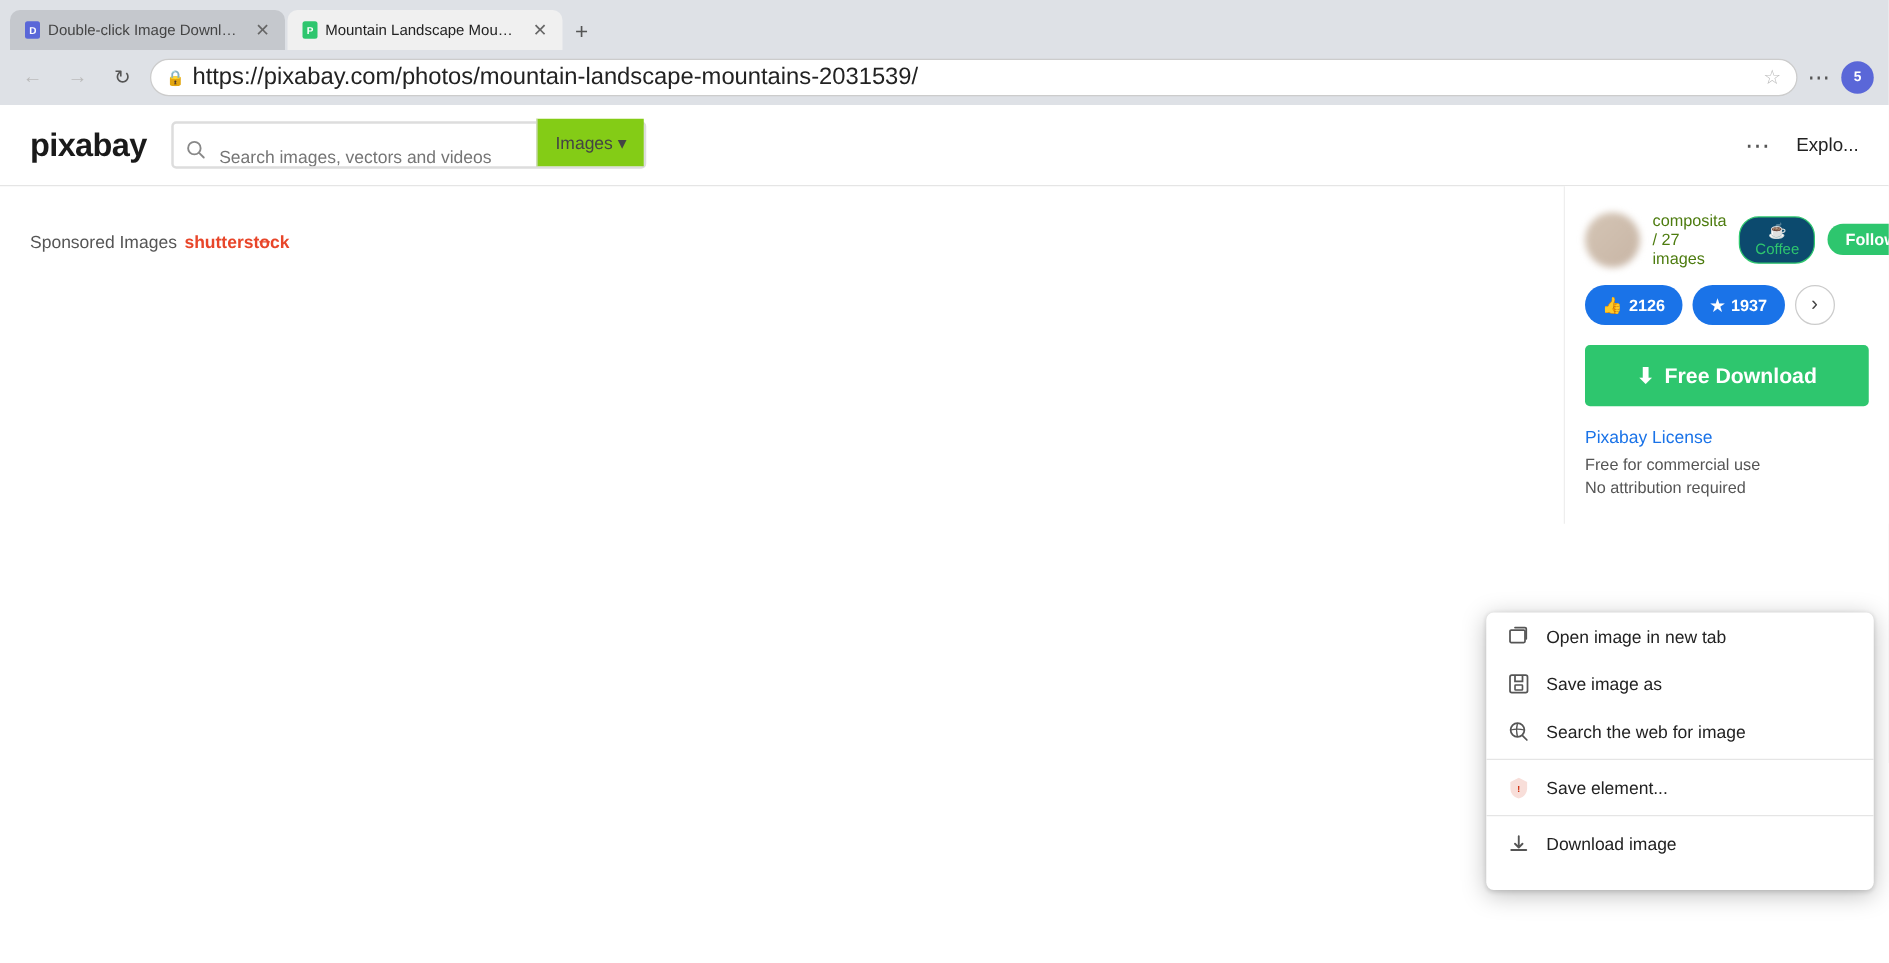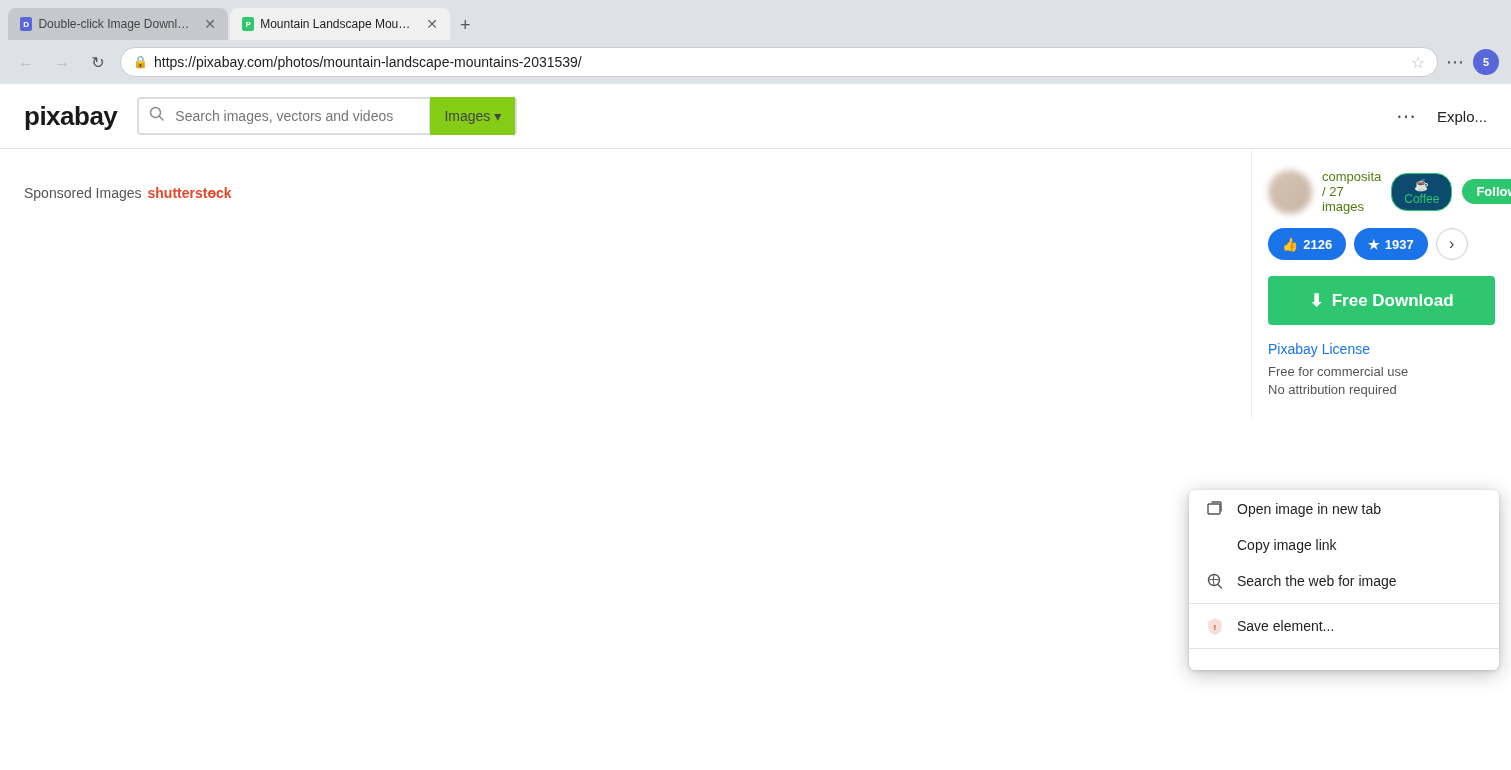"https://pixabay.com/photos/mountain-land" .url-text { font-size: 14px -> 19px }
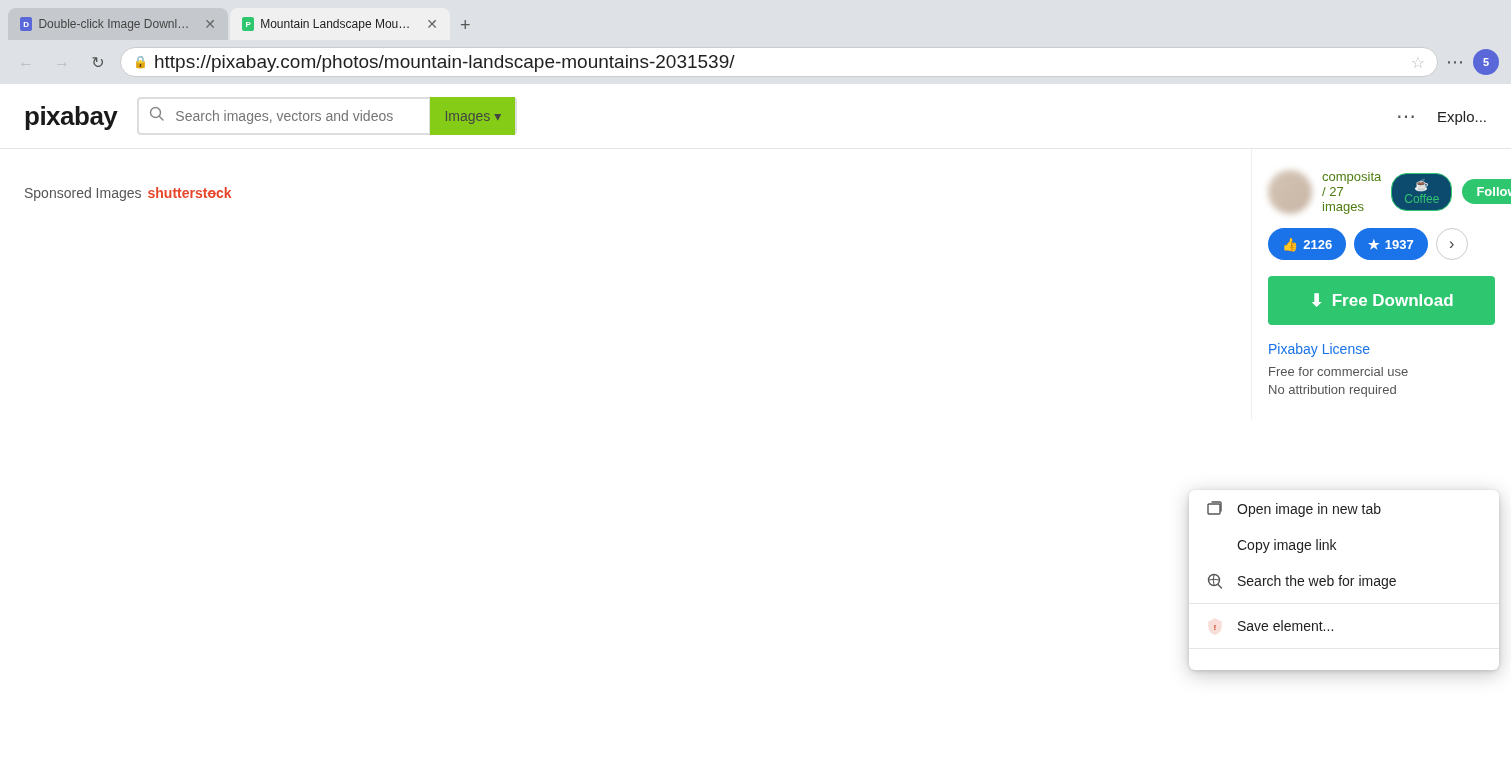"Search images, vectors and videos" .search-bar { align-items: center -> flex-end }
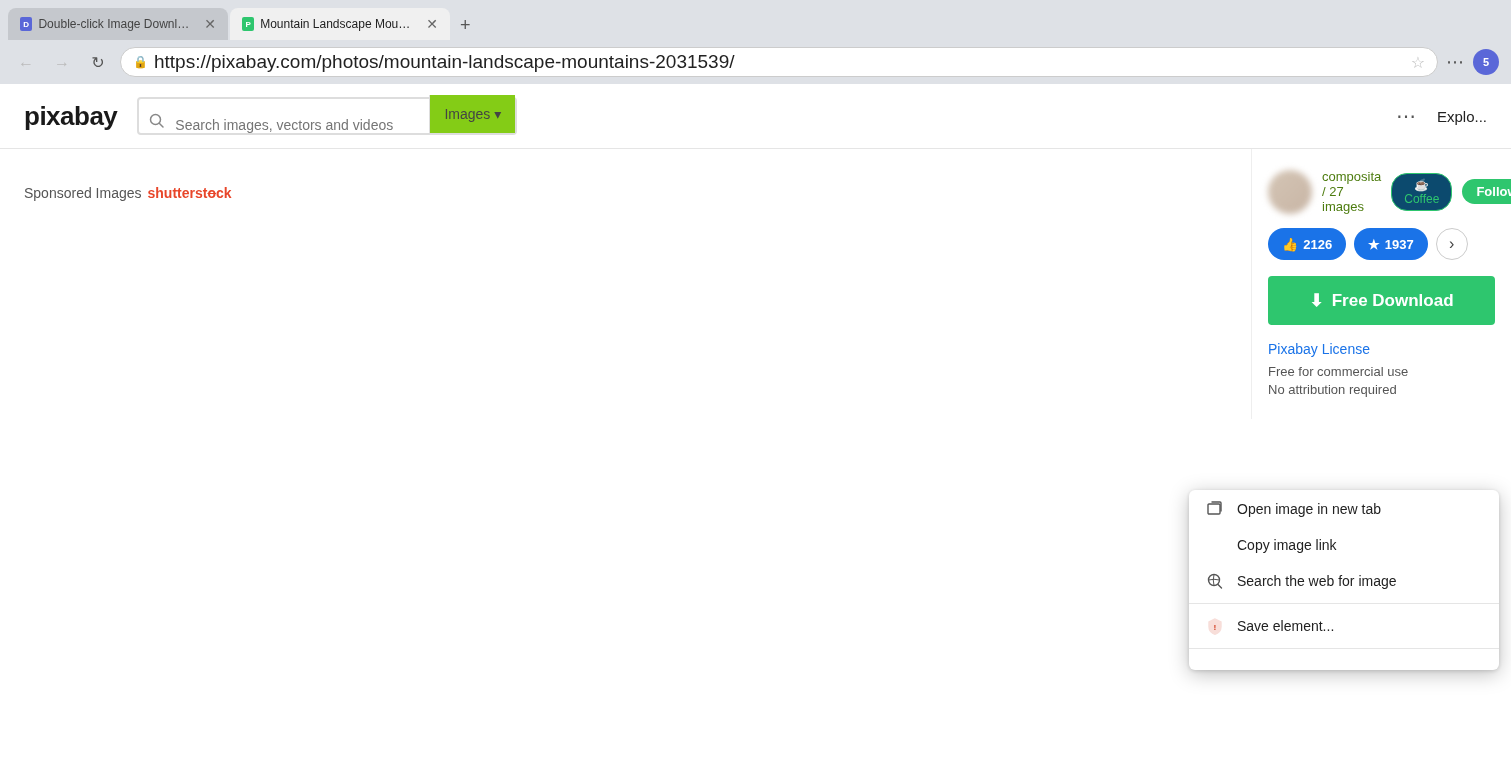"Save image as" div.context-item { html: none -> <div> <div> <svg> <rect></rect> <path></path> <rect></rect> </svg> </div> <span>Save image as</span> </div> }
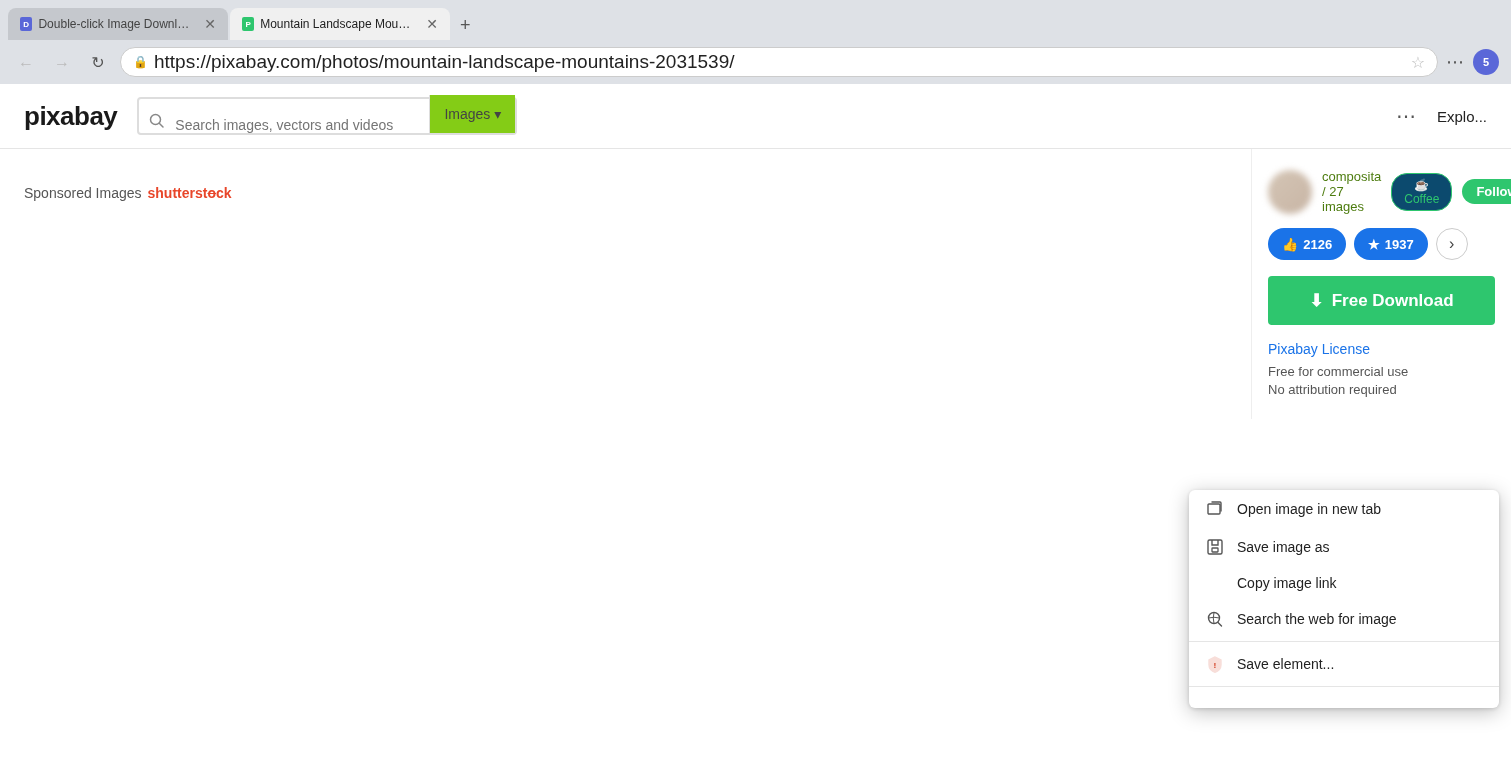"Copy image link" div.context-item { html: <div> <span>Copy image link</span> </div> -> none }
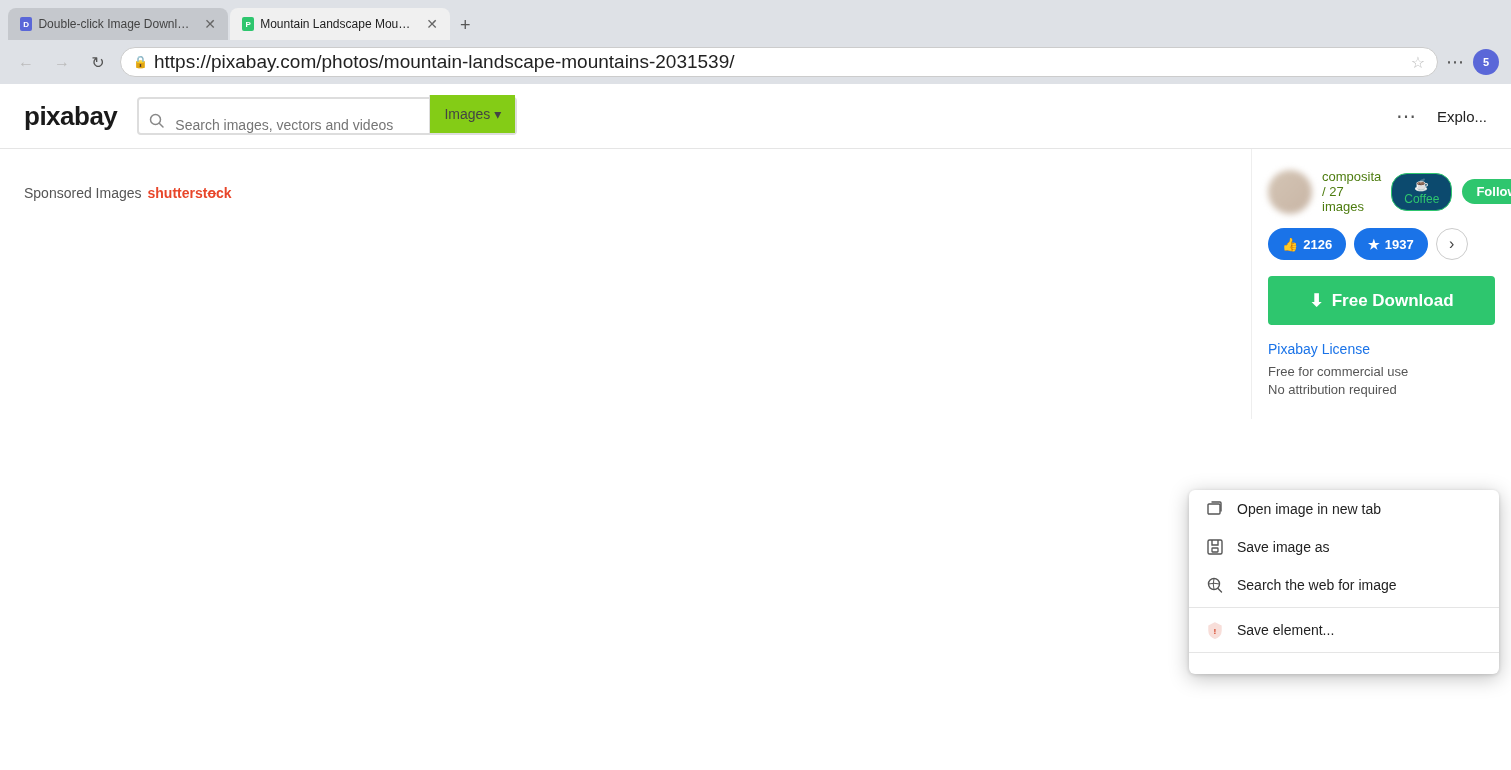"Download image" div.context-item { html: none -> <div> <div> <svg> <path></path> <path></path> </svg> </div> <span>Download image</span> </div> }
